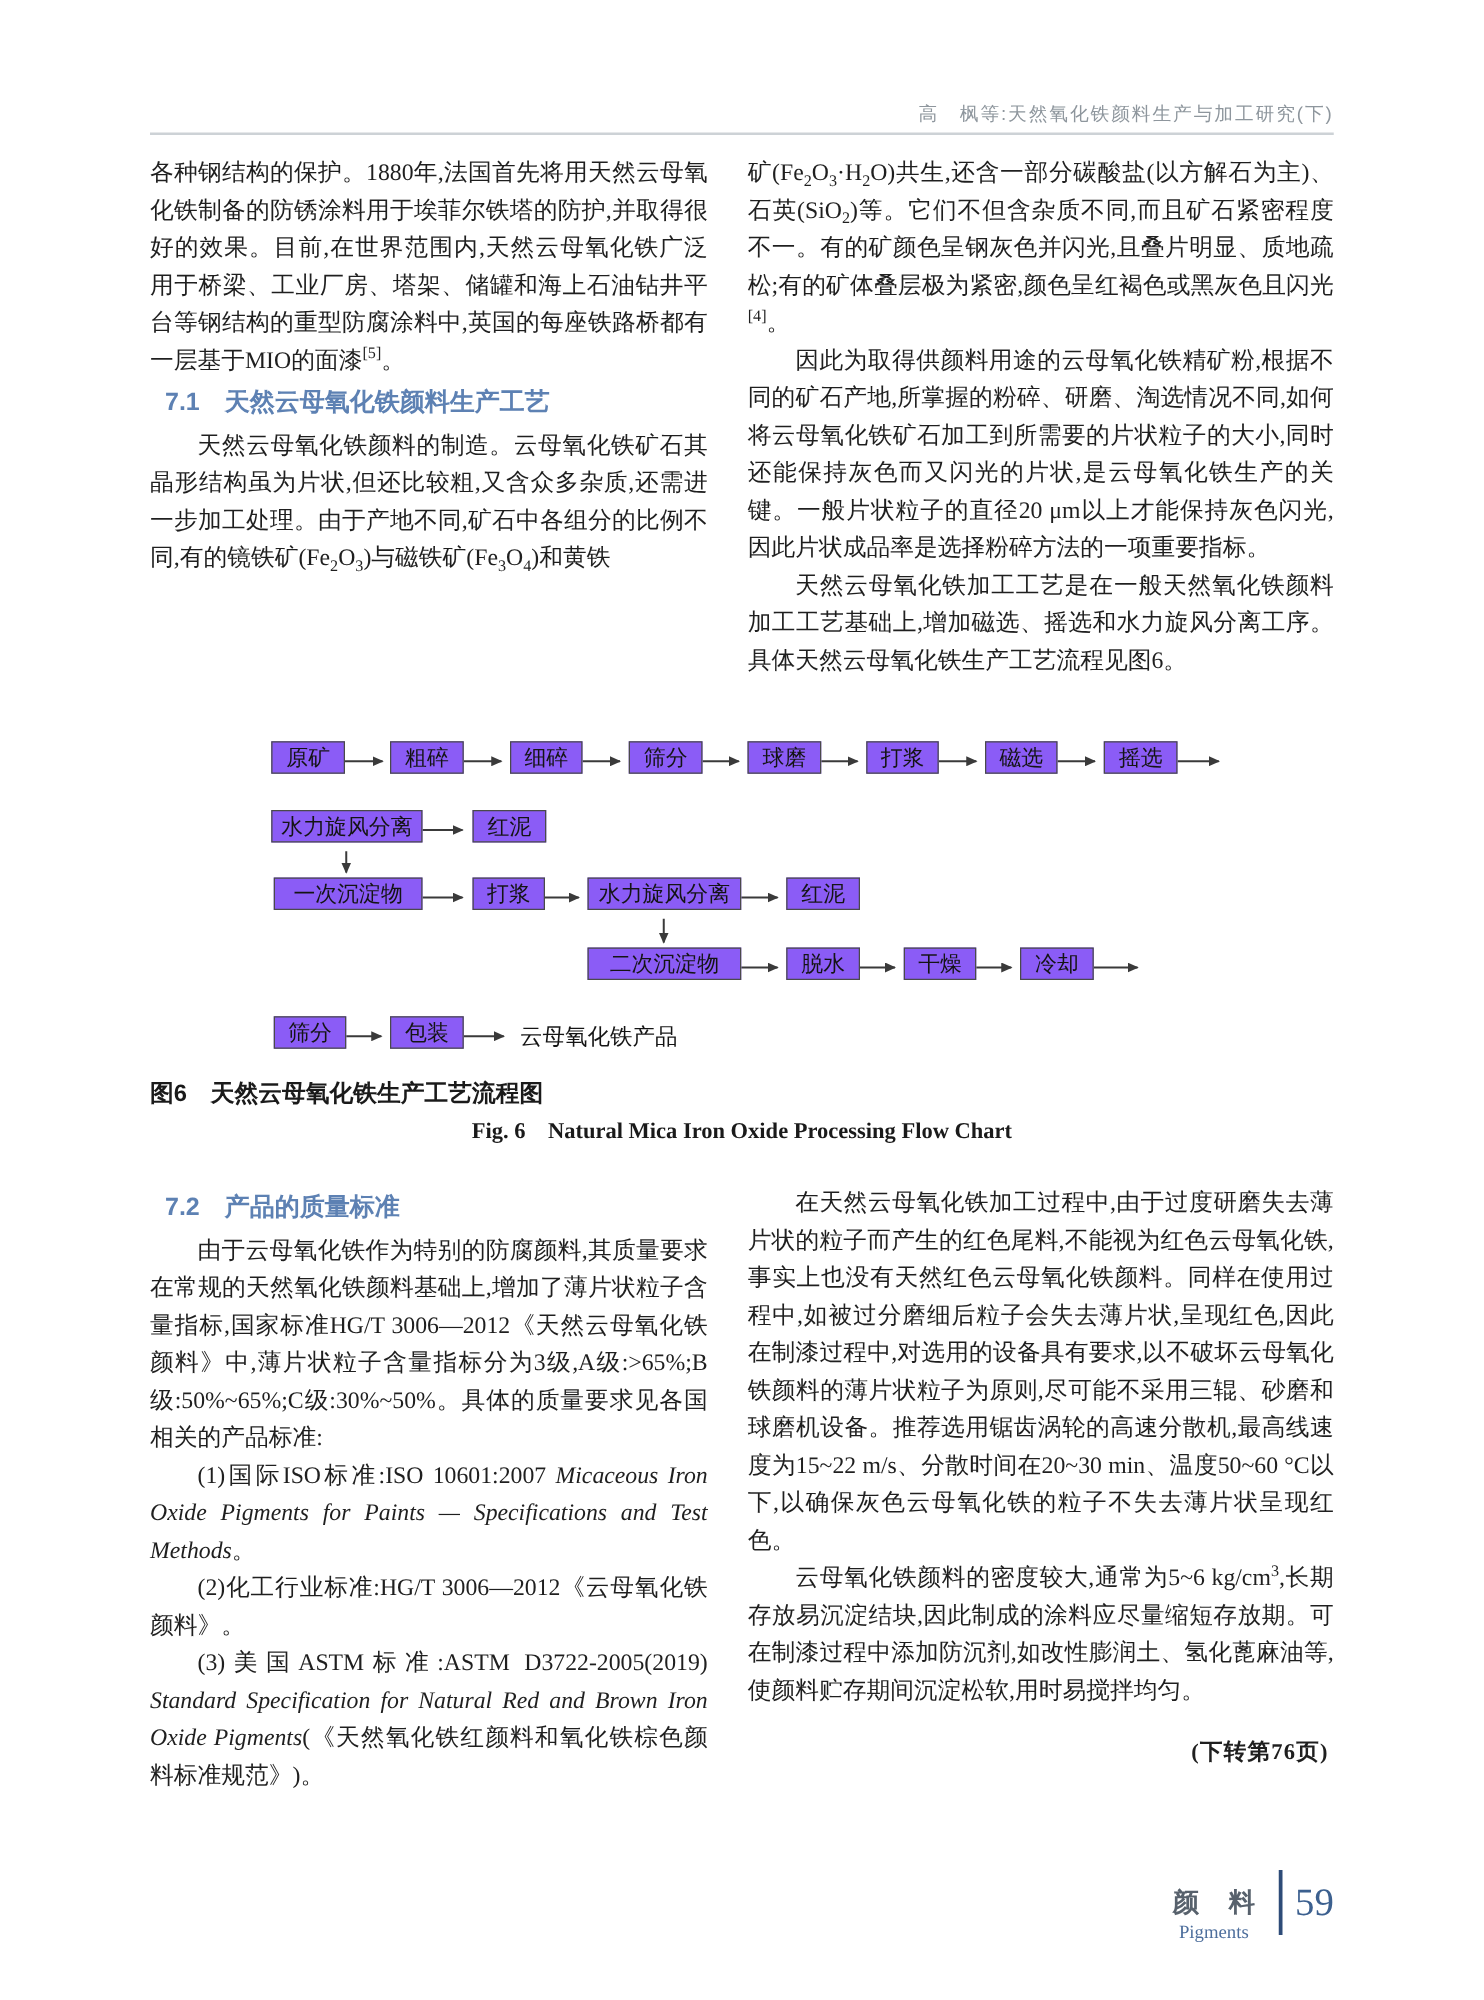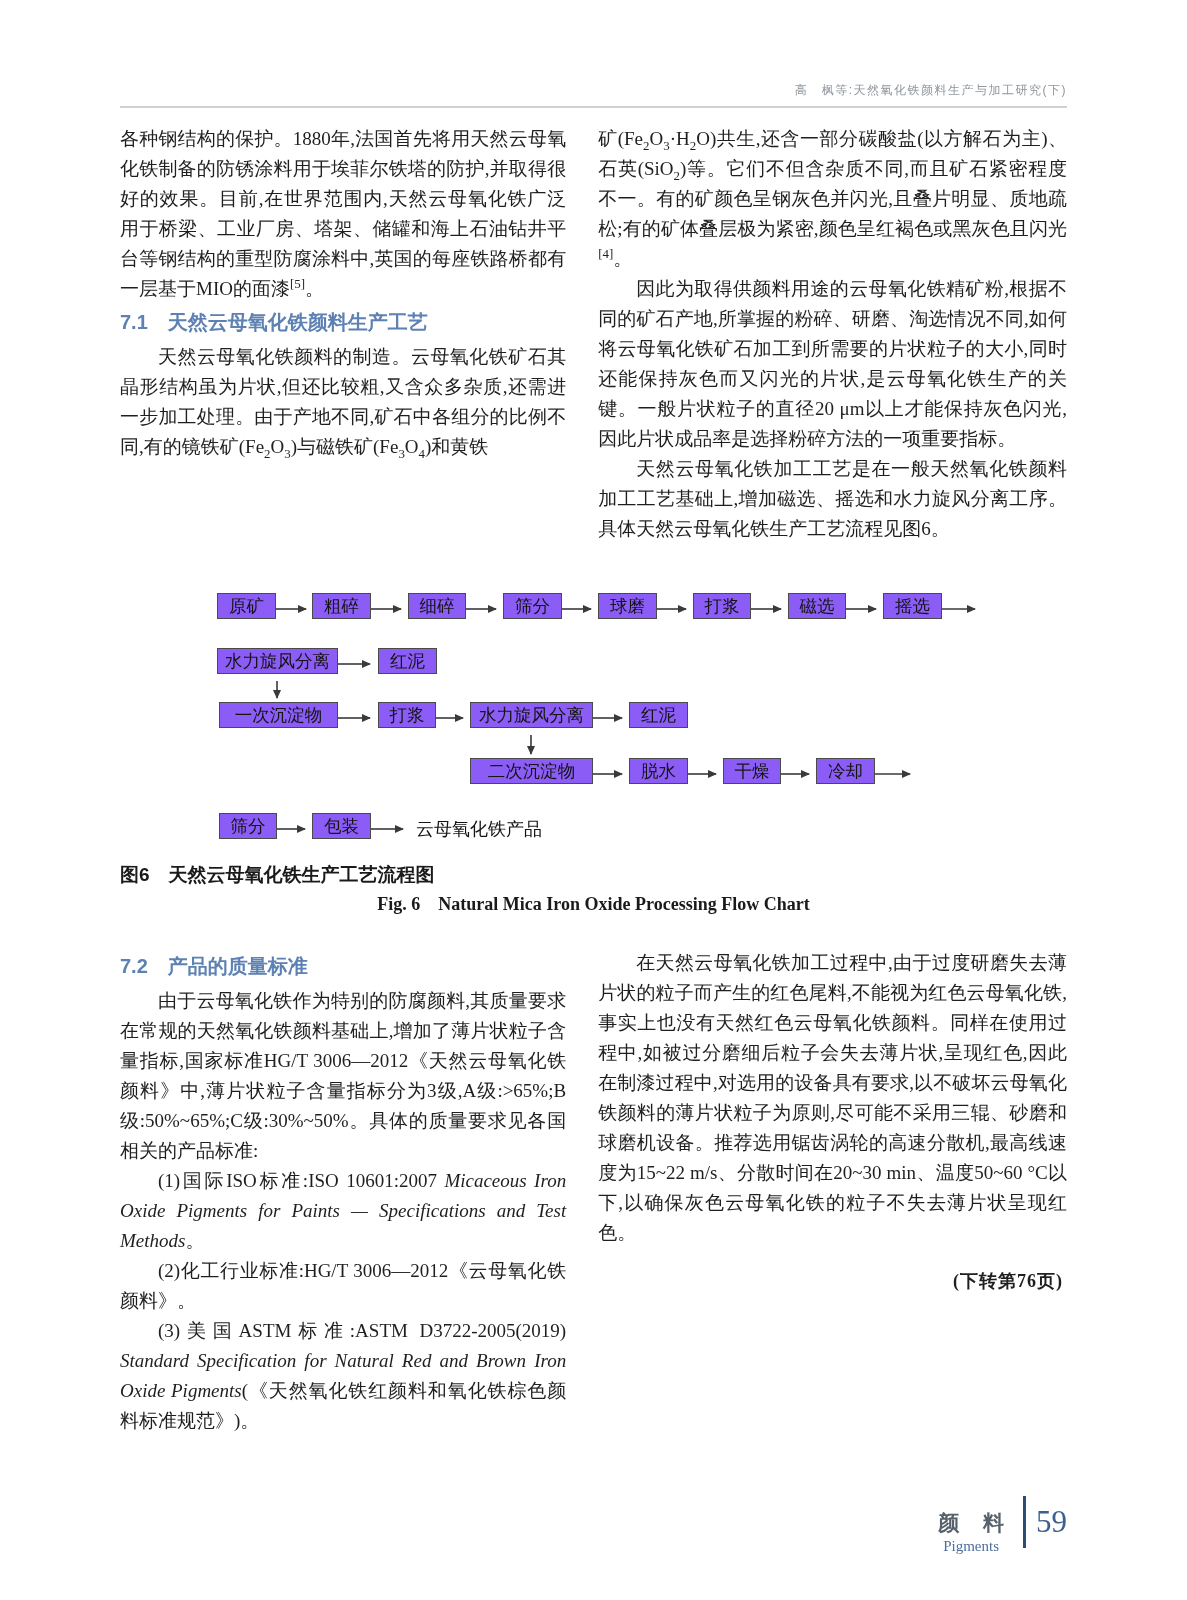"高 枫等:天然氧化铁颜料生产与加工研究(下)" .running-head { font-size: 12px -> 15px }
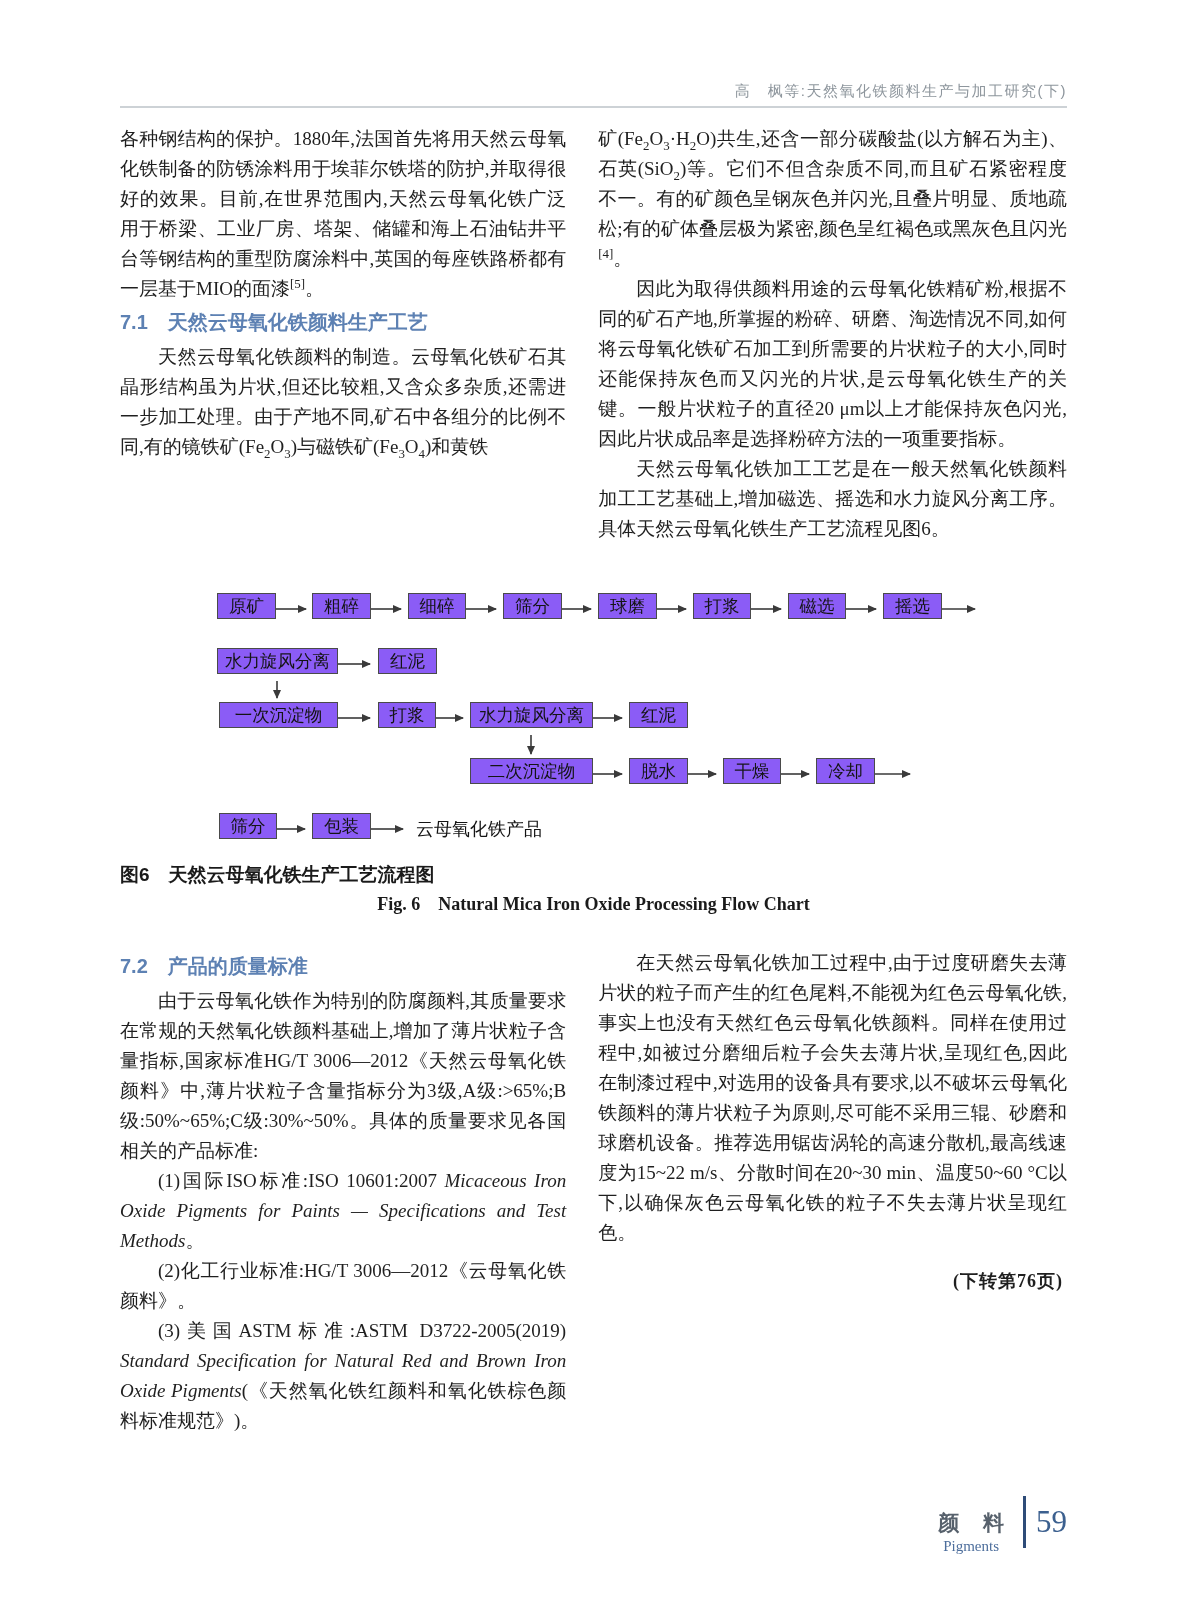"7.1 天然云母氧化铁颜料生产工艺" .sec-head { margin: 3px 0 5px 0 -> 3px 0 5px 12px }
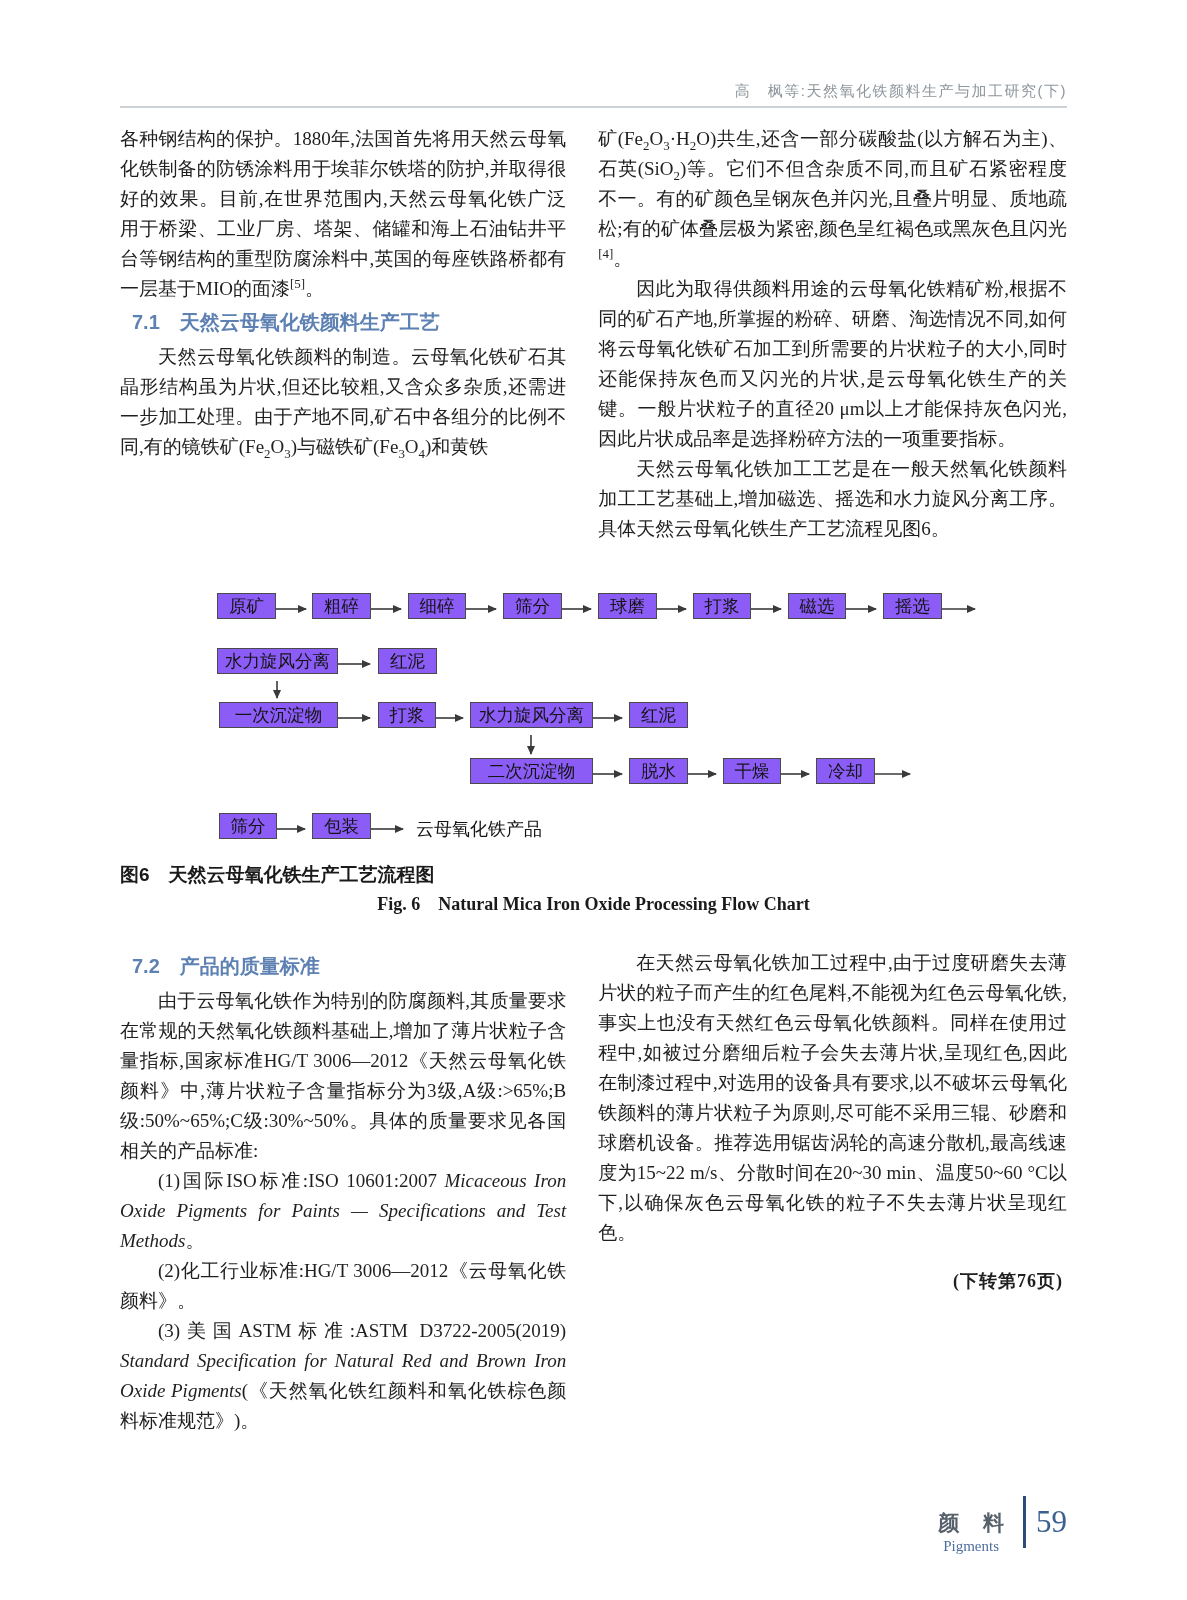"云母氧化铁颜料的密度较大,通常为5~6" p.para { html: none -> <p>云母氧化铁颜料的密度较大,通常为5~6 kg/cm<sup>3</sup>,长期存放易沉淀结块,因此制成的涂料应尽量缩短存放期。可在制漆过程中添加防沉剂,如改性膨润土、氢化蓖麻油等,使颜料贮存期间沉淀松软,用时易搅拌均匀。</p> }
